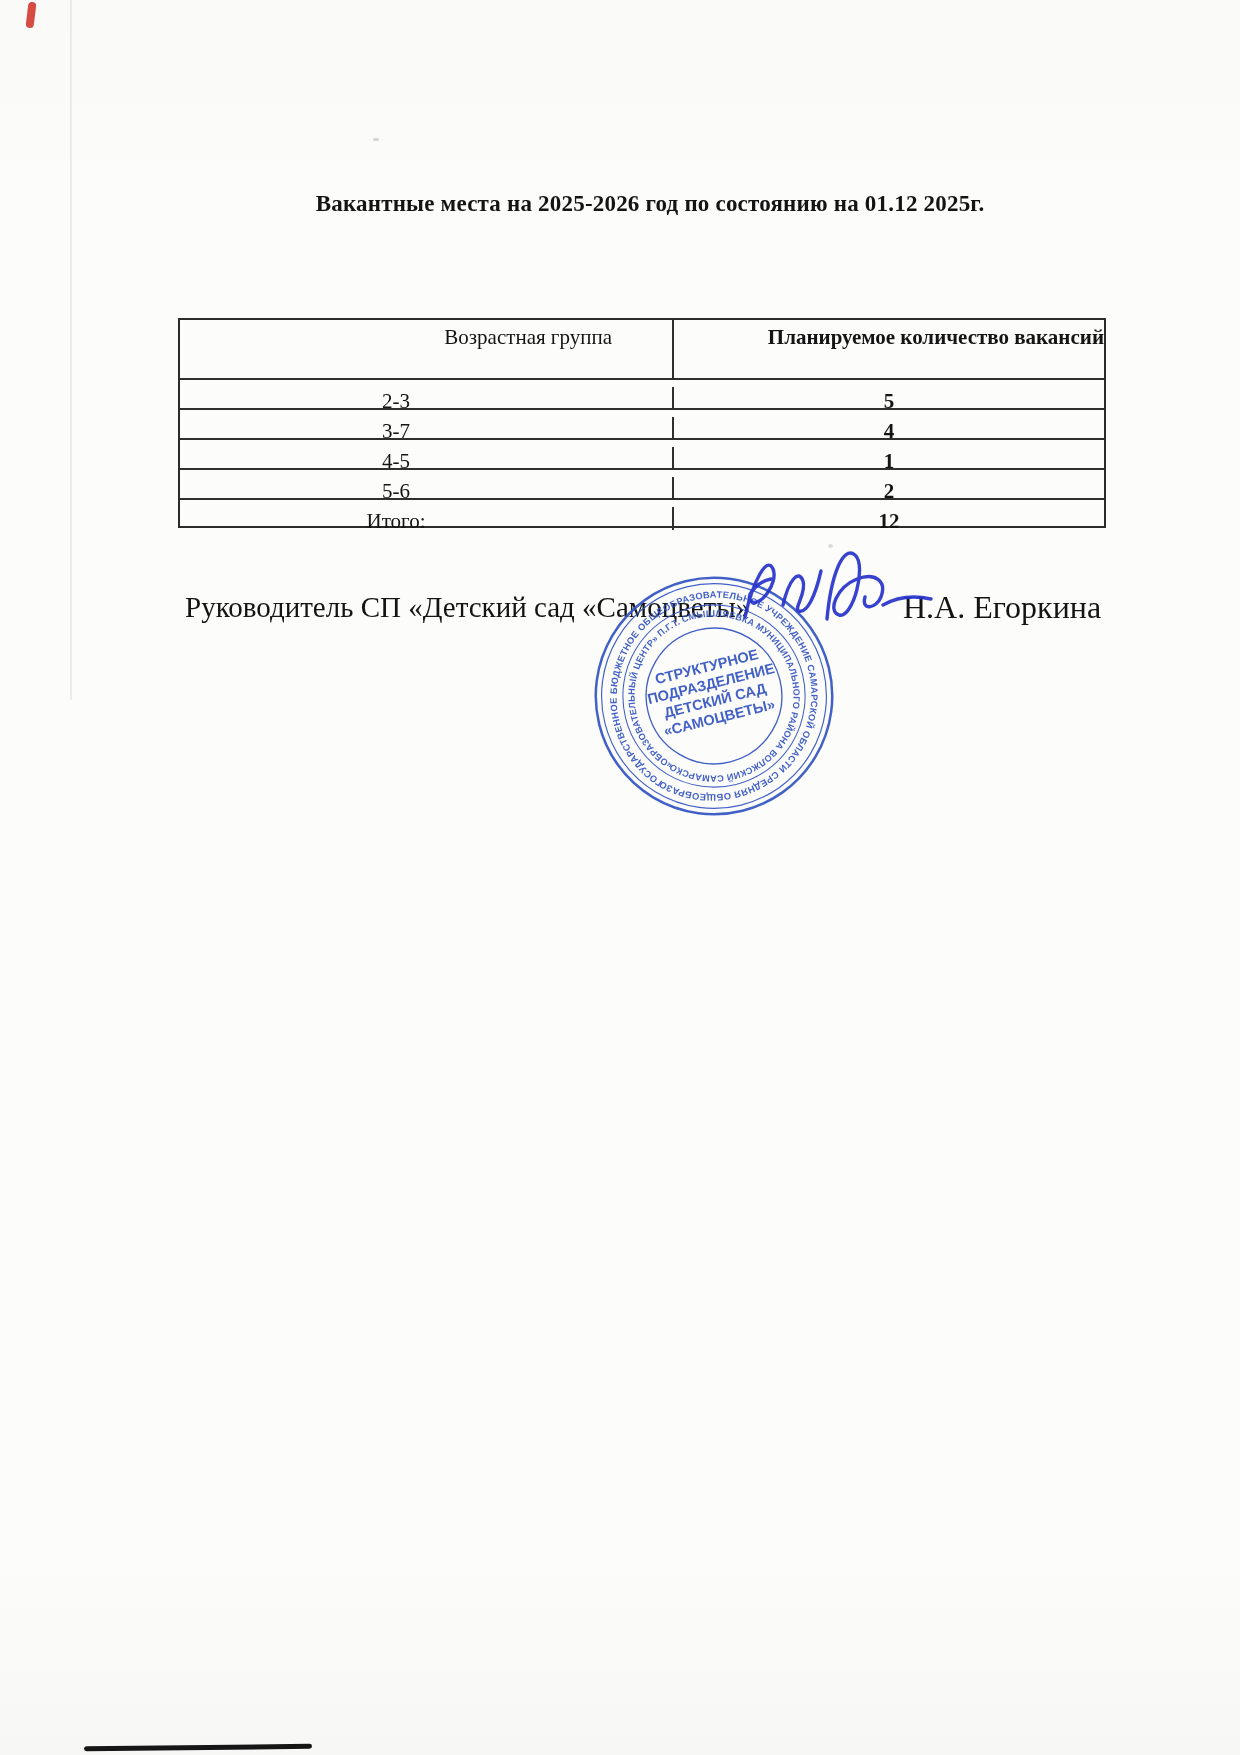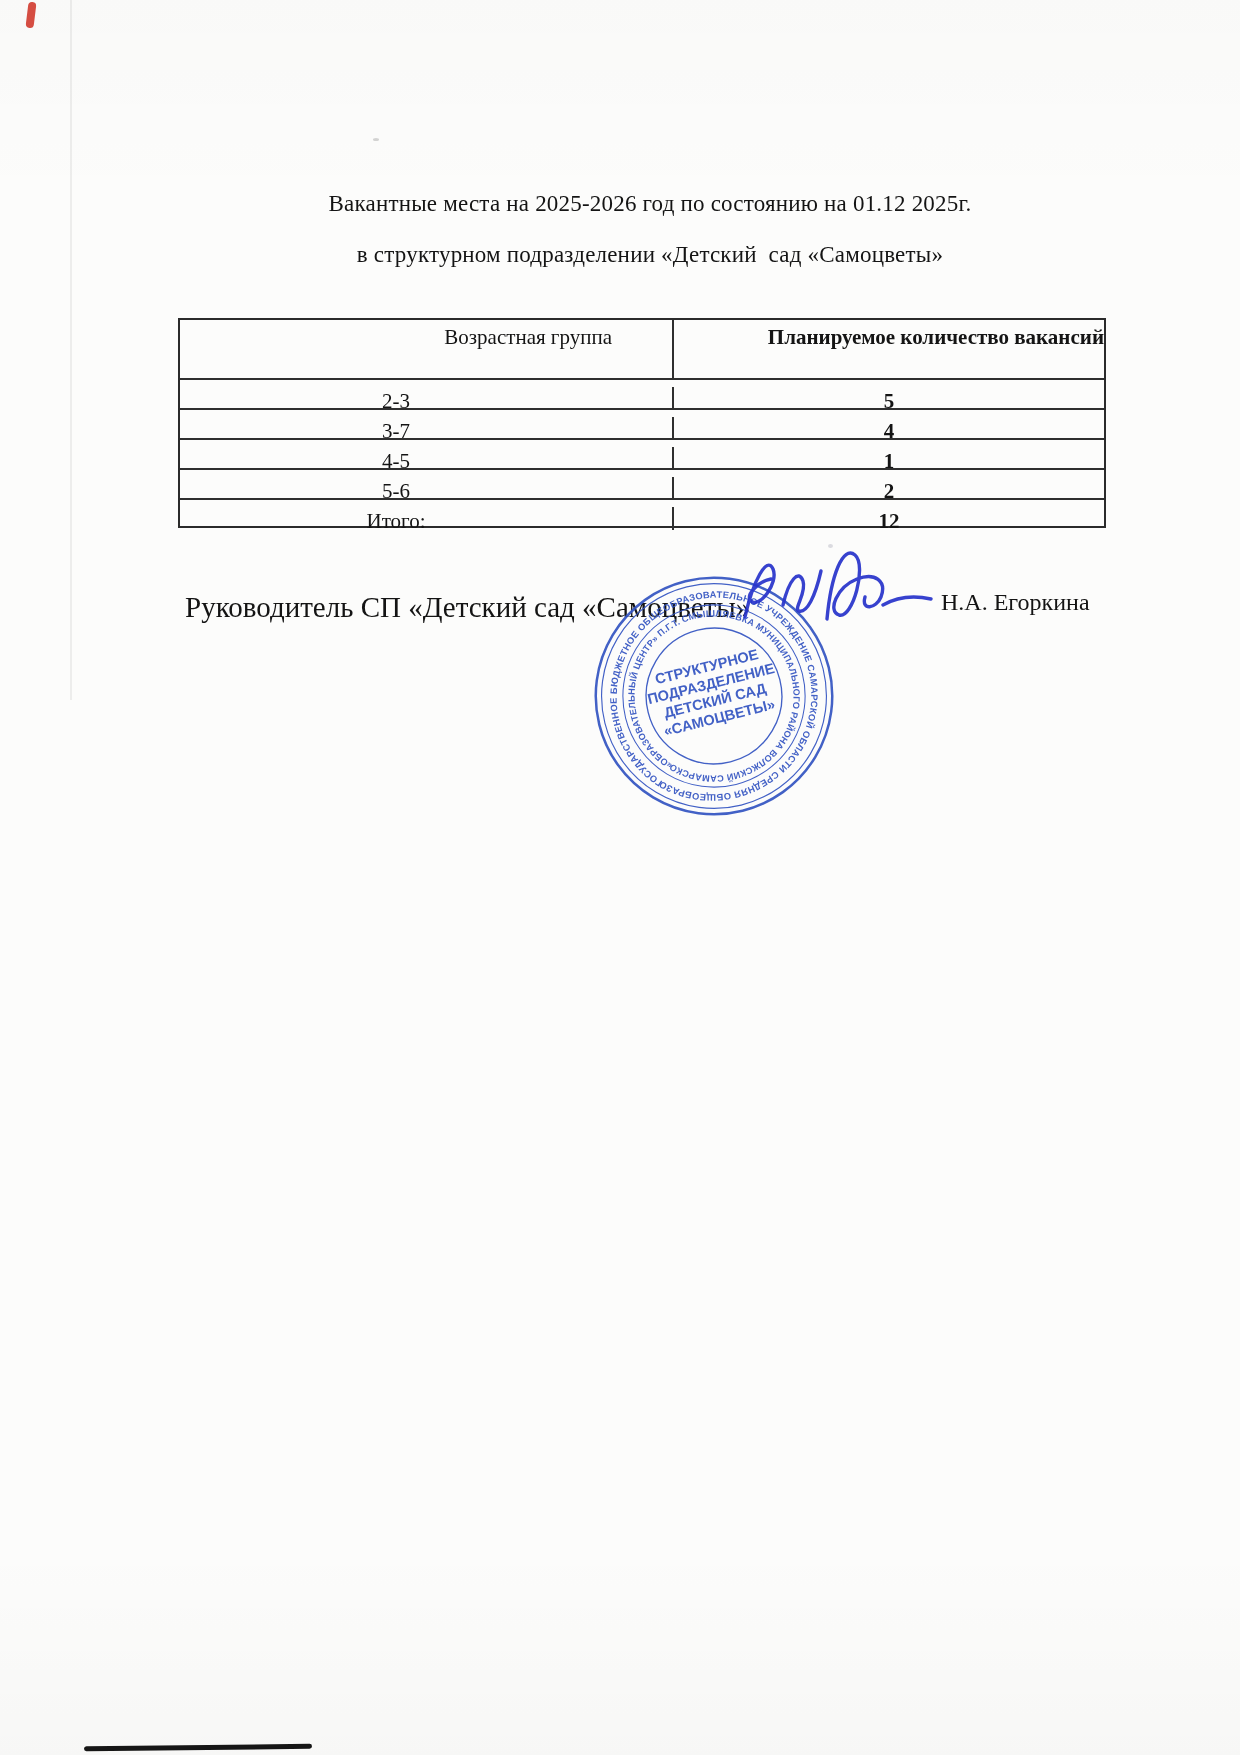"Вакантные места на 2025-2026 год" .title { font-weight: normal -> bold }
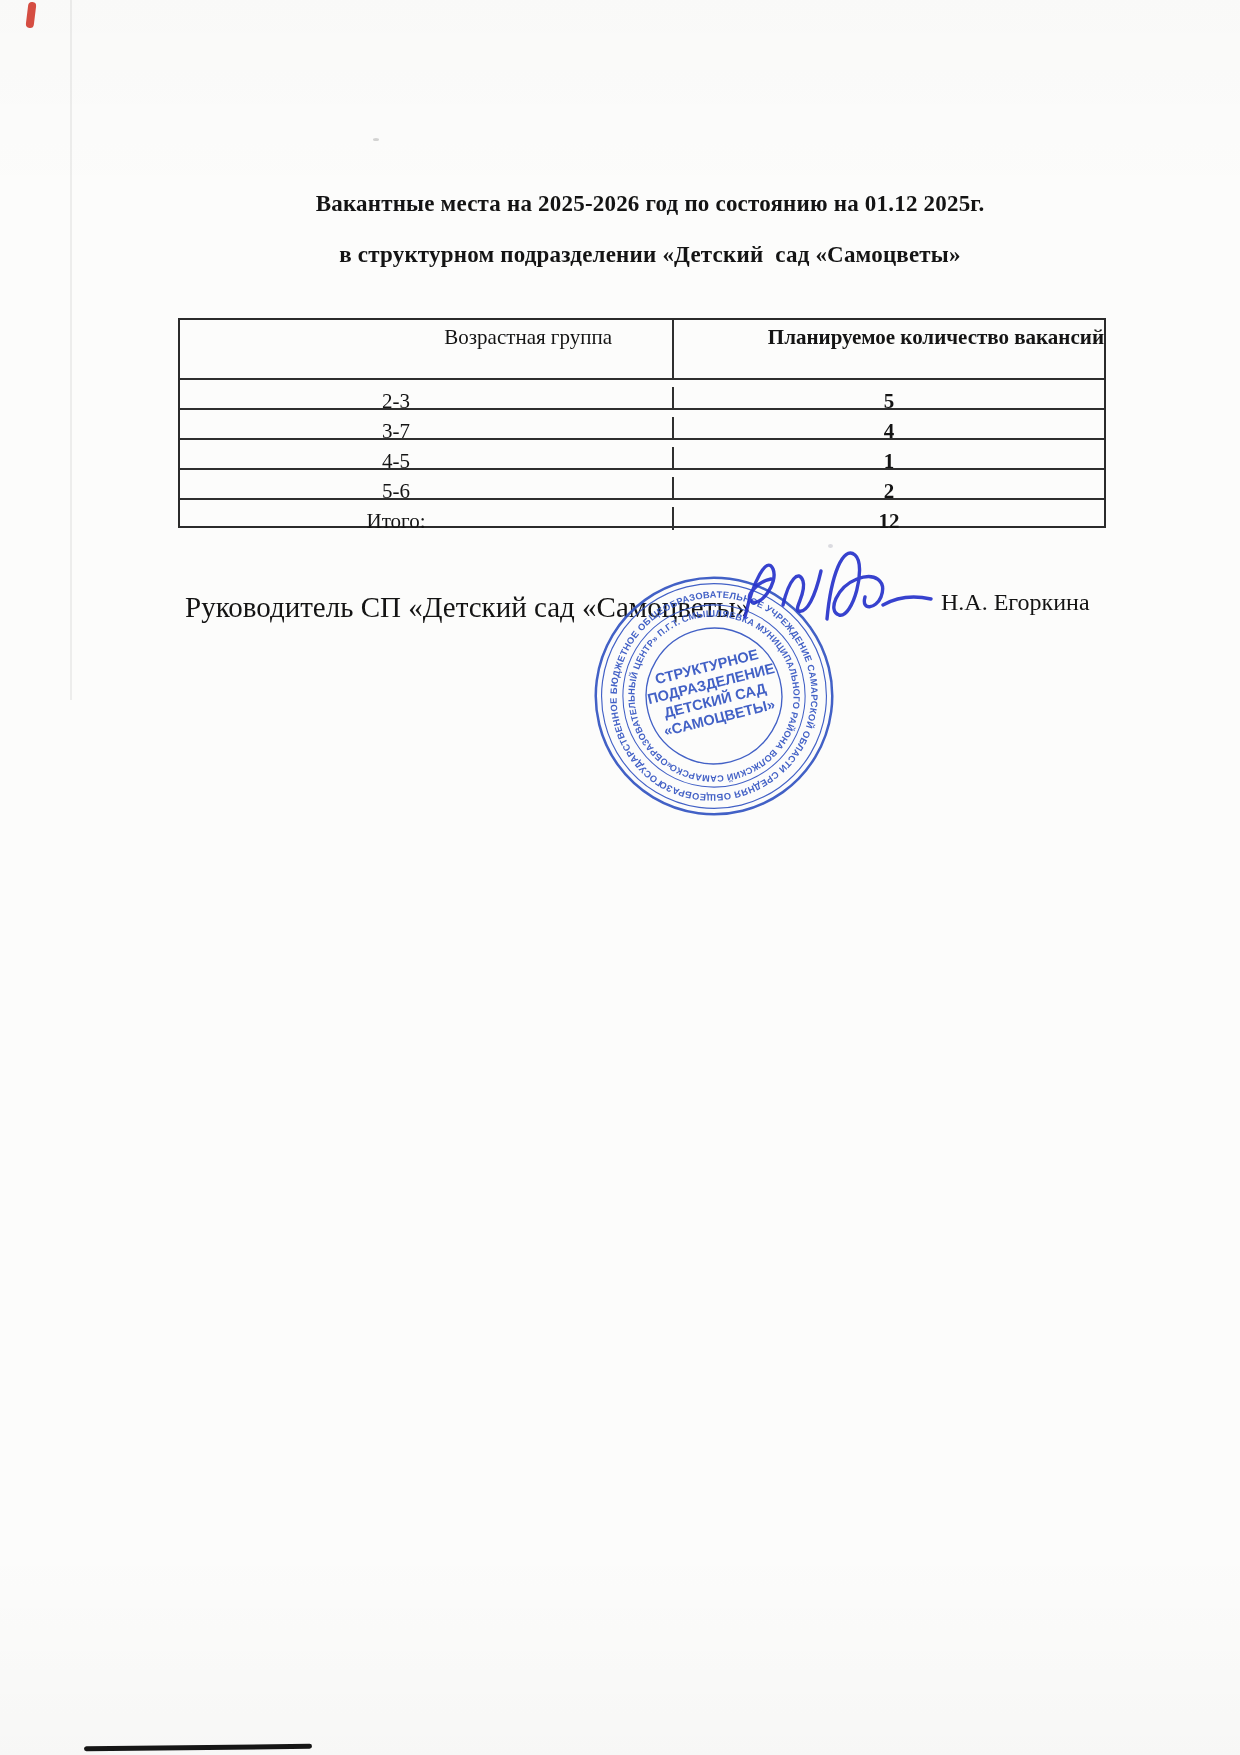"в структурном подразделении «Детский сад" span.t2 { html: <span>в структурном подразделении «Детский сад «Самоцветы»</span> -> none }
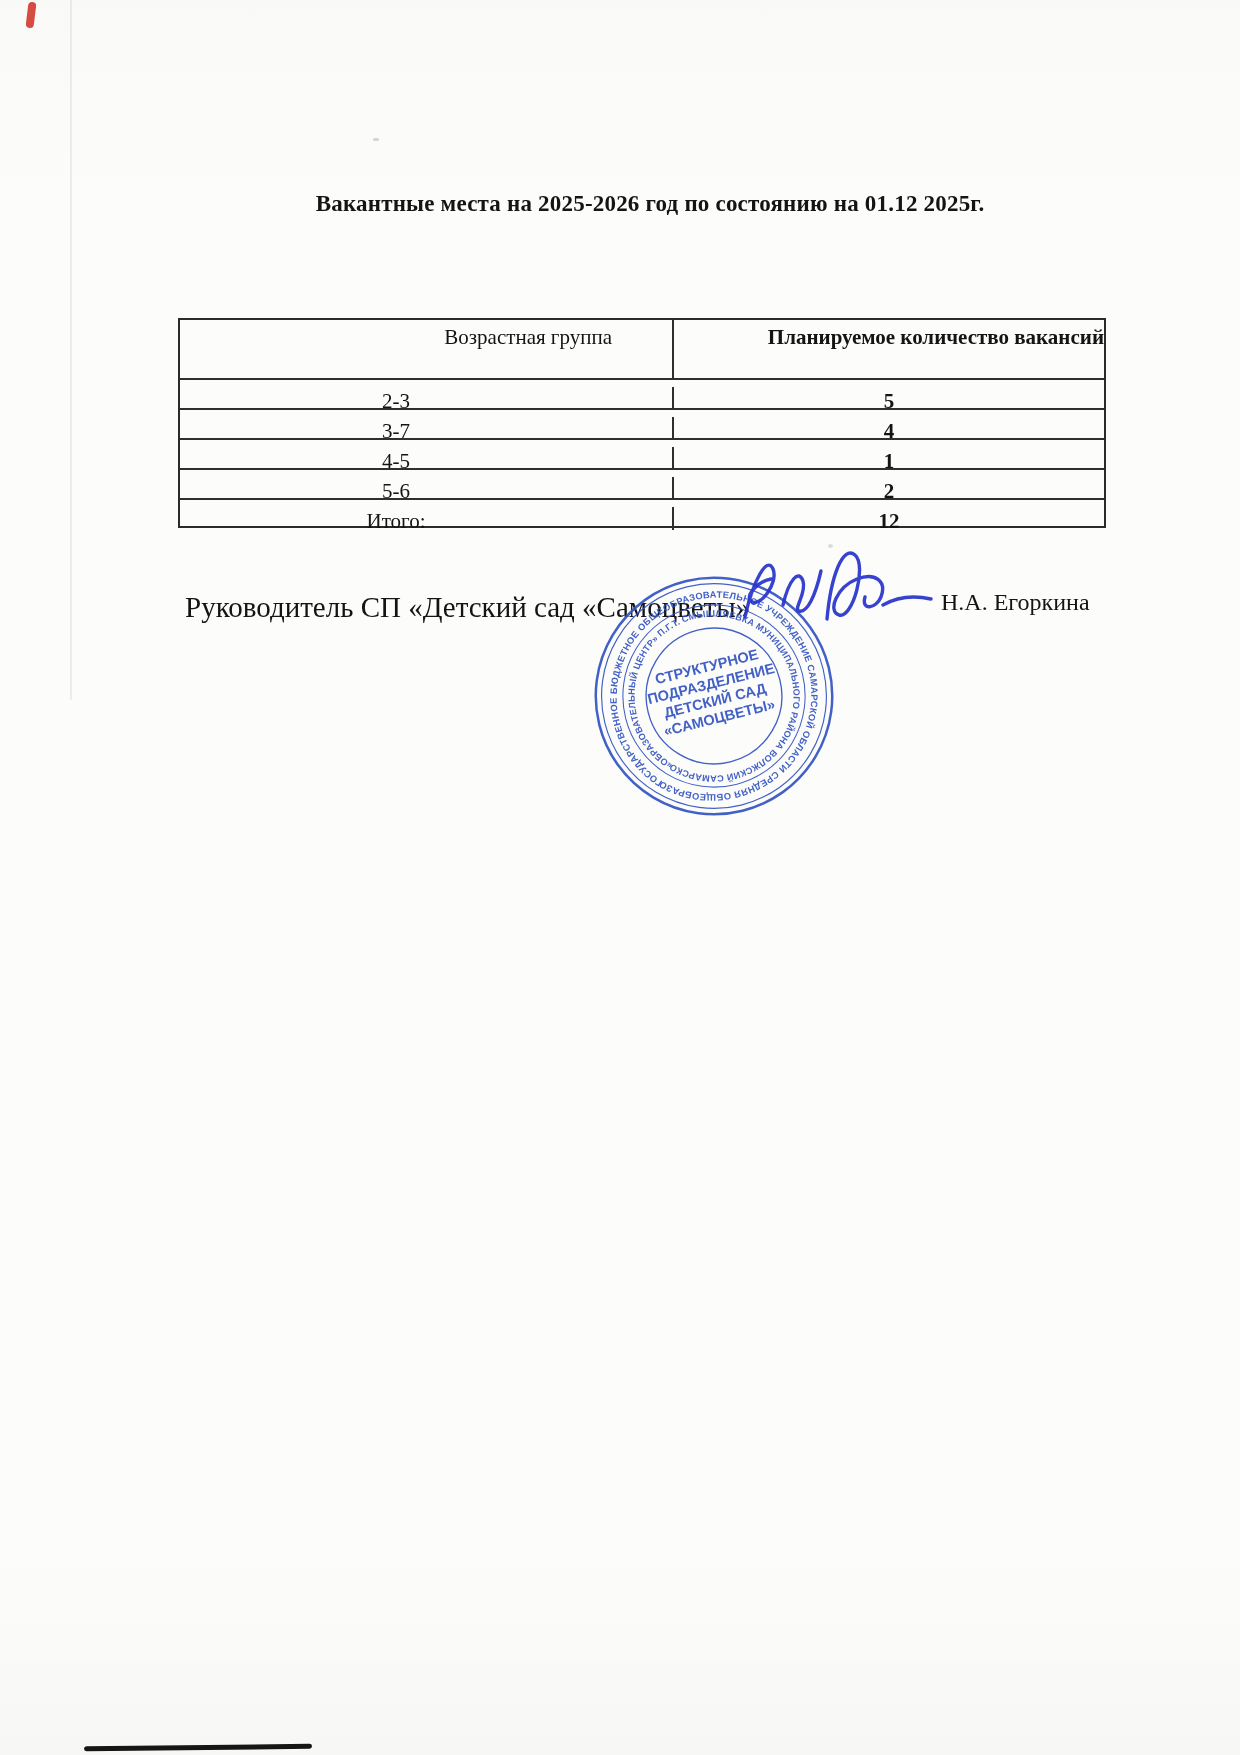"Н.А. Егоркина" .sig-name { font-size: 24px -> 32px; left: 941px -> 903px }
